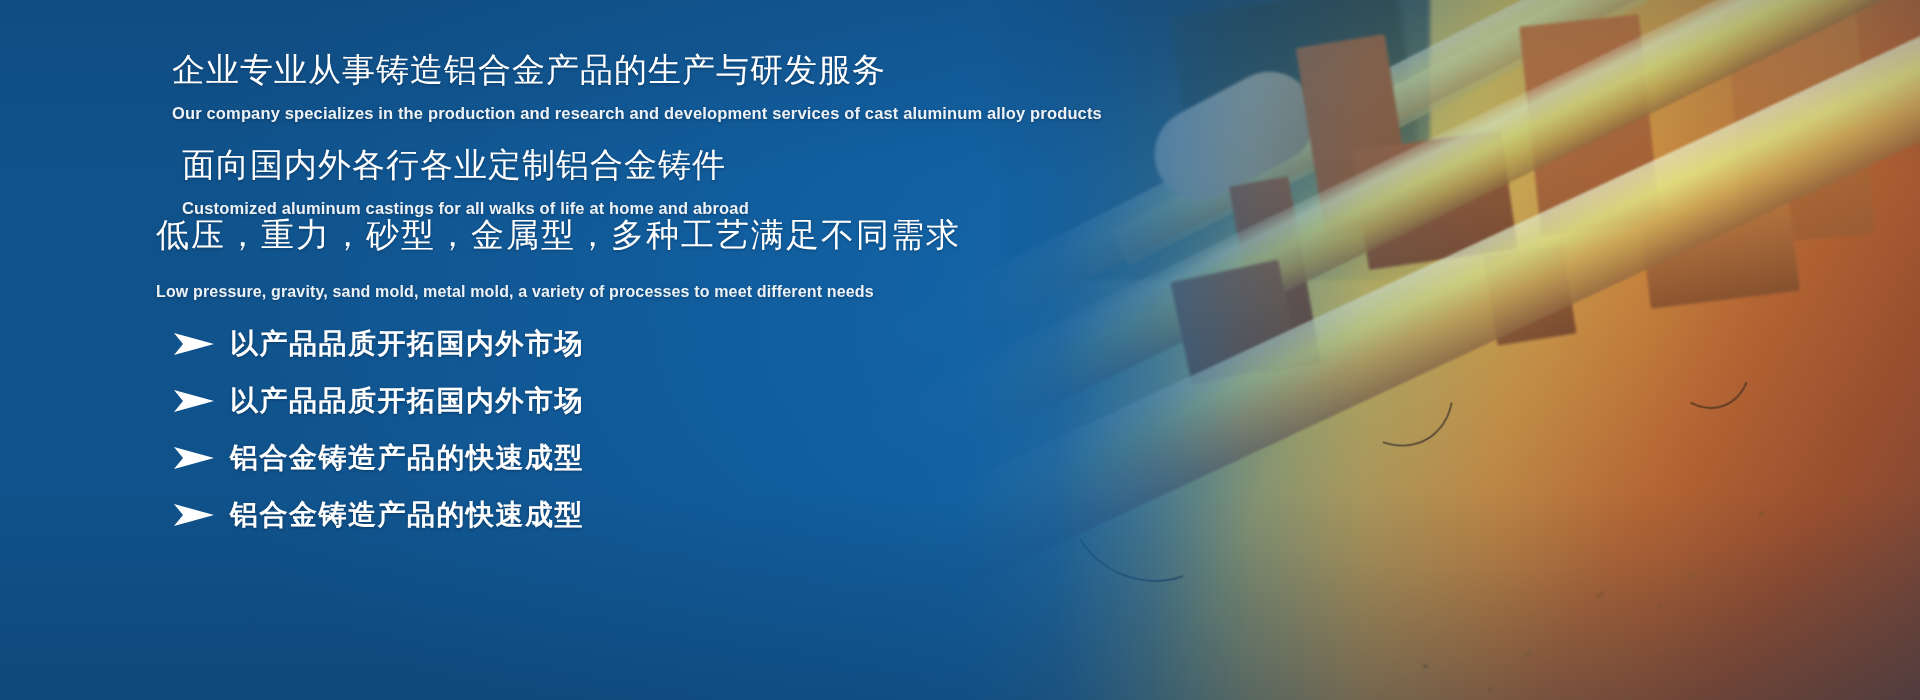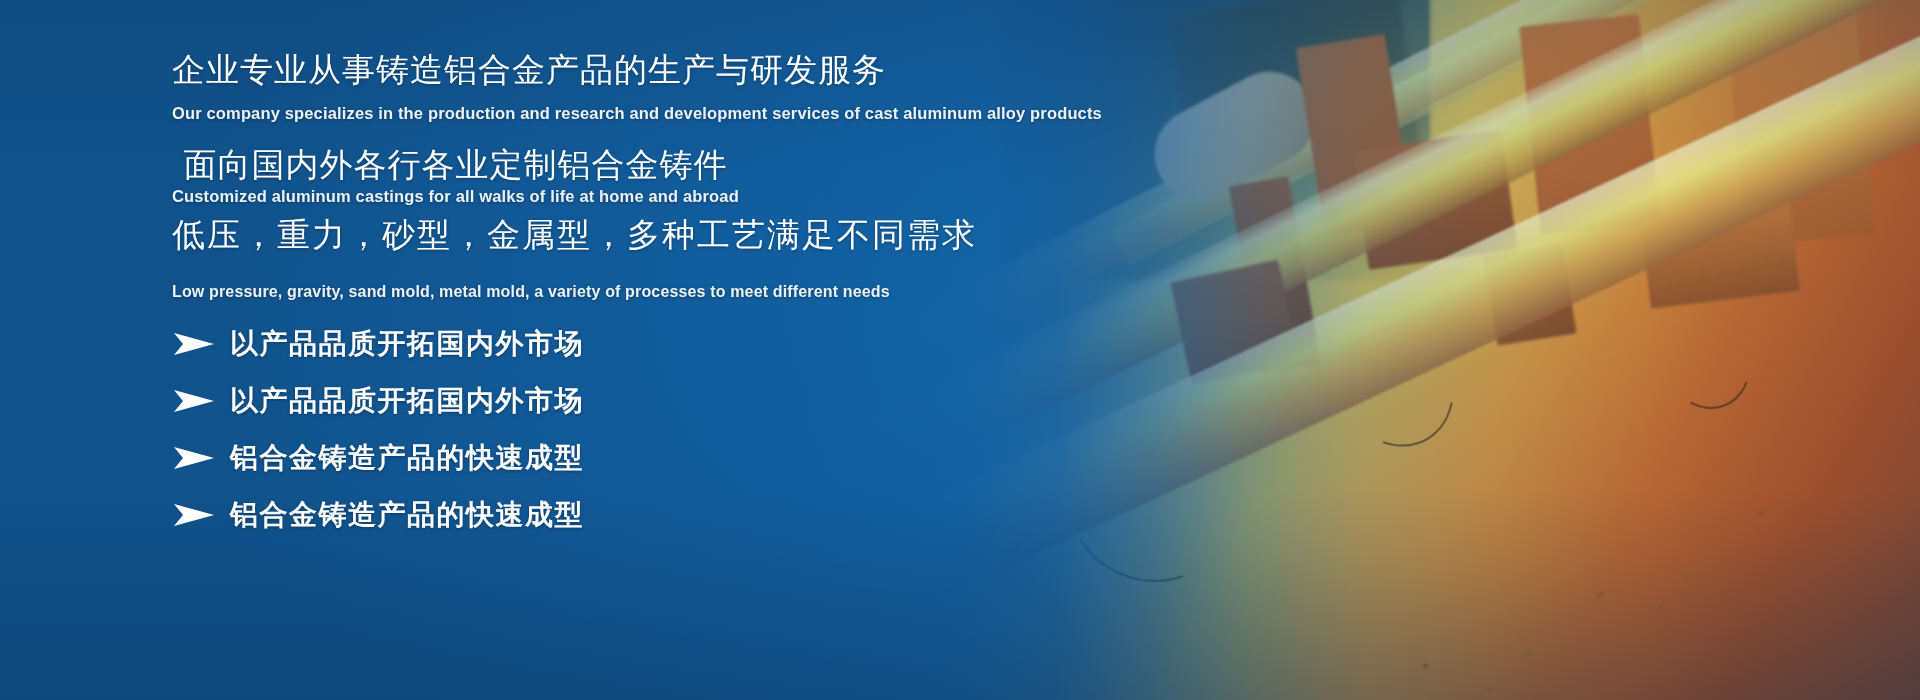"面向国内外各行各业定制铝合金铸件" .block2 { left: 172px -> 182px; text-align: center -> none }
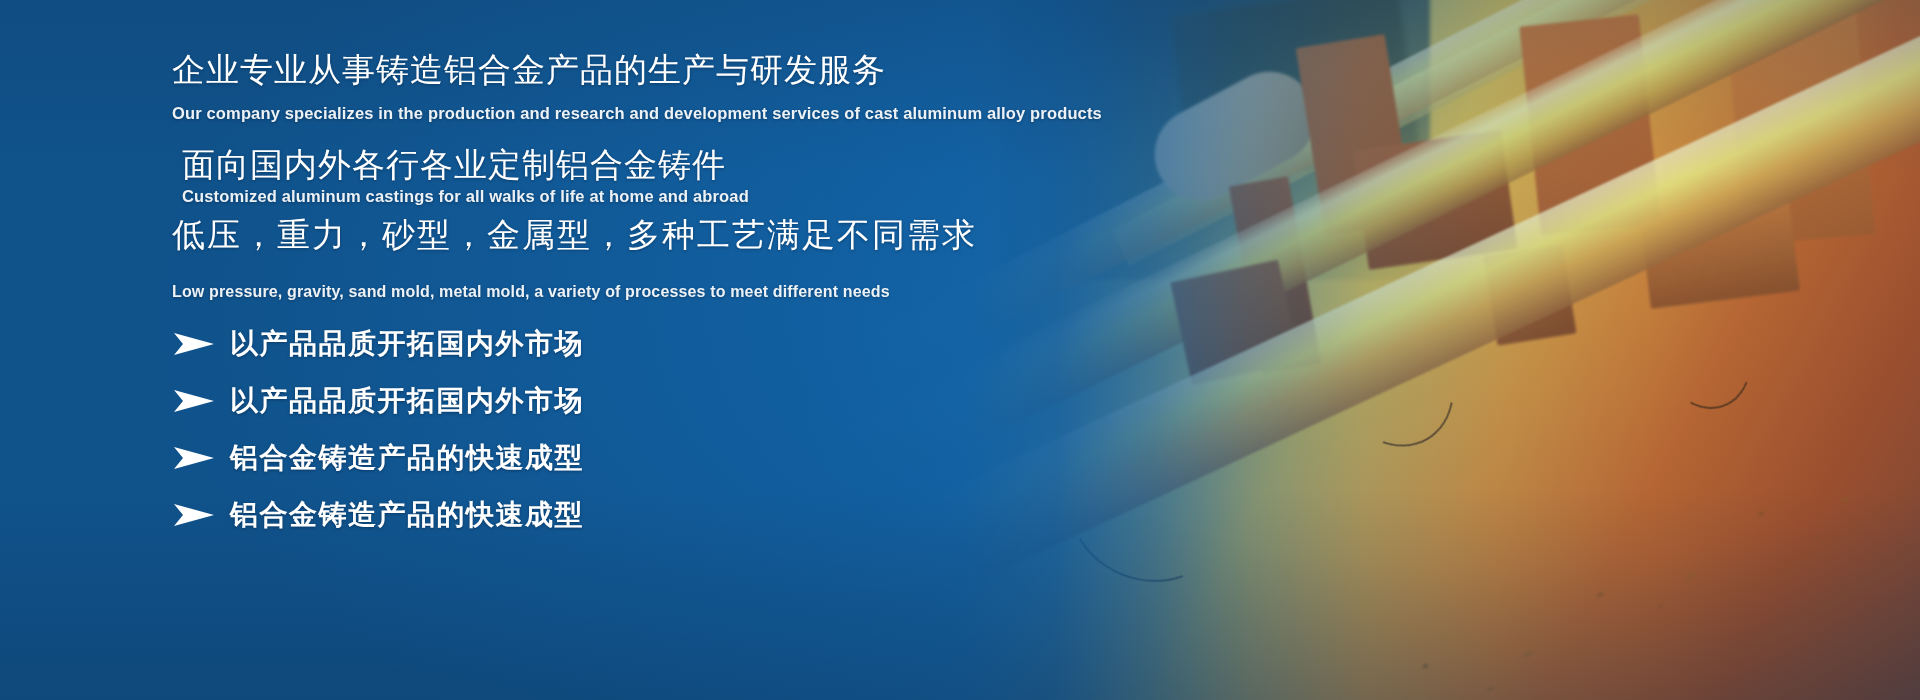"Customized aluminum castings for all" .block2 .h-en { margin-top: 2px -> 14px }
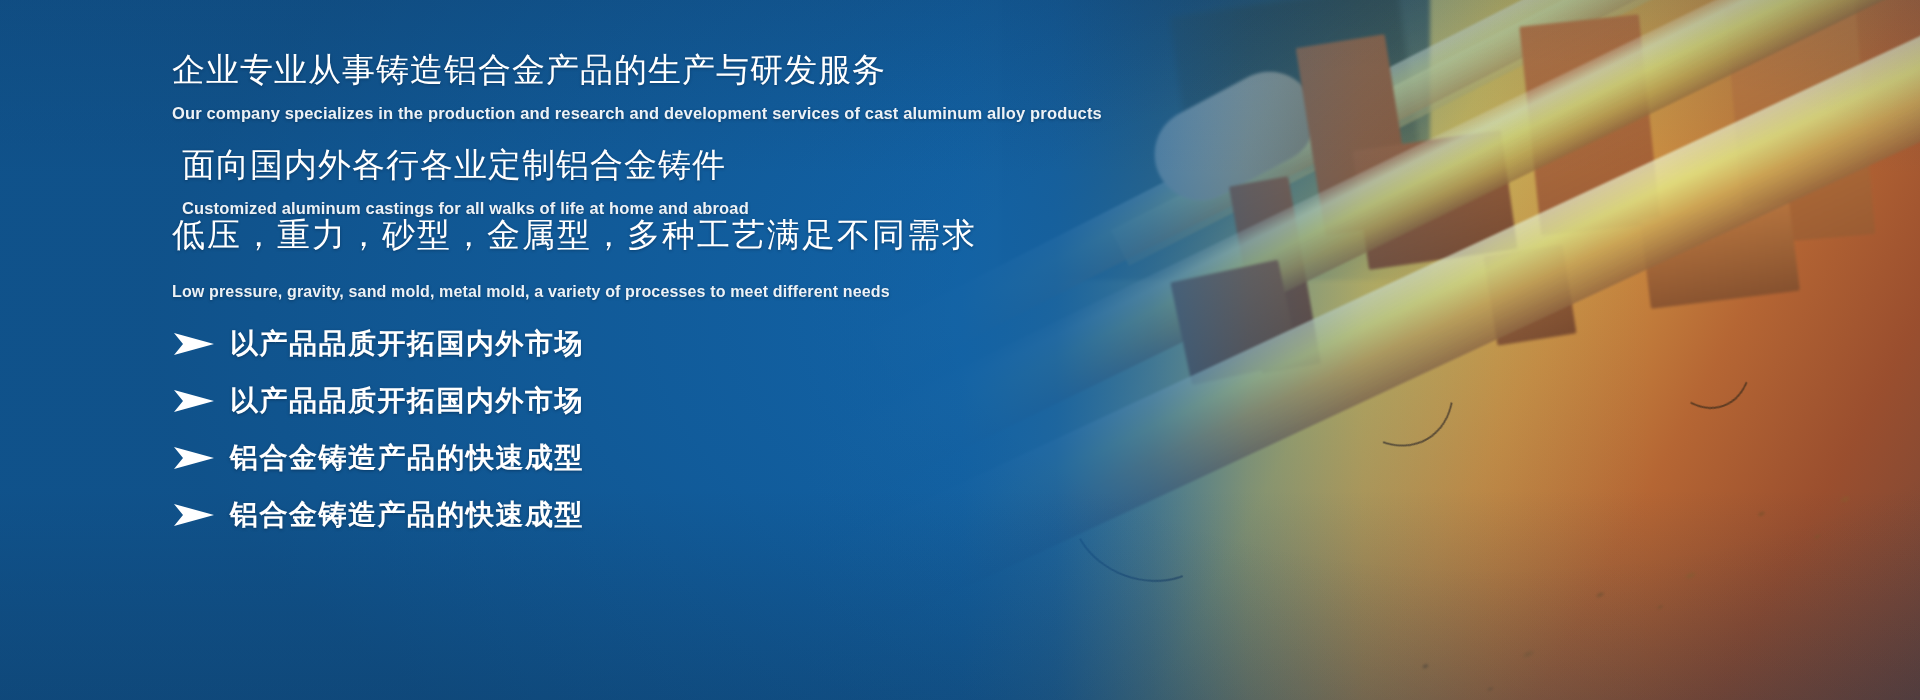"低压，重力，砂型，金属型，多种工艺满足不同需求" .block3 { left: 172px -> 156px }
